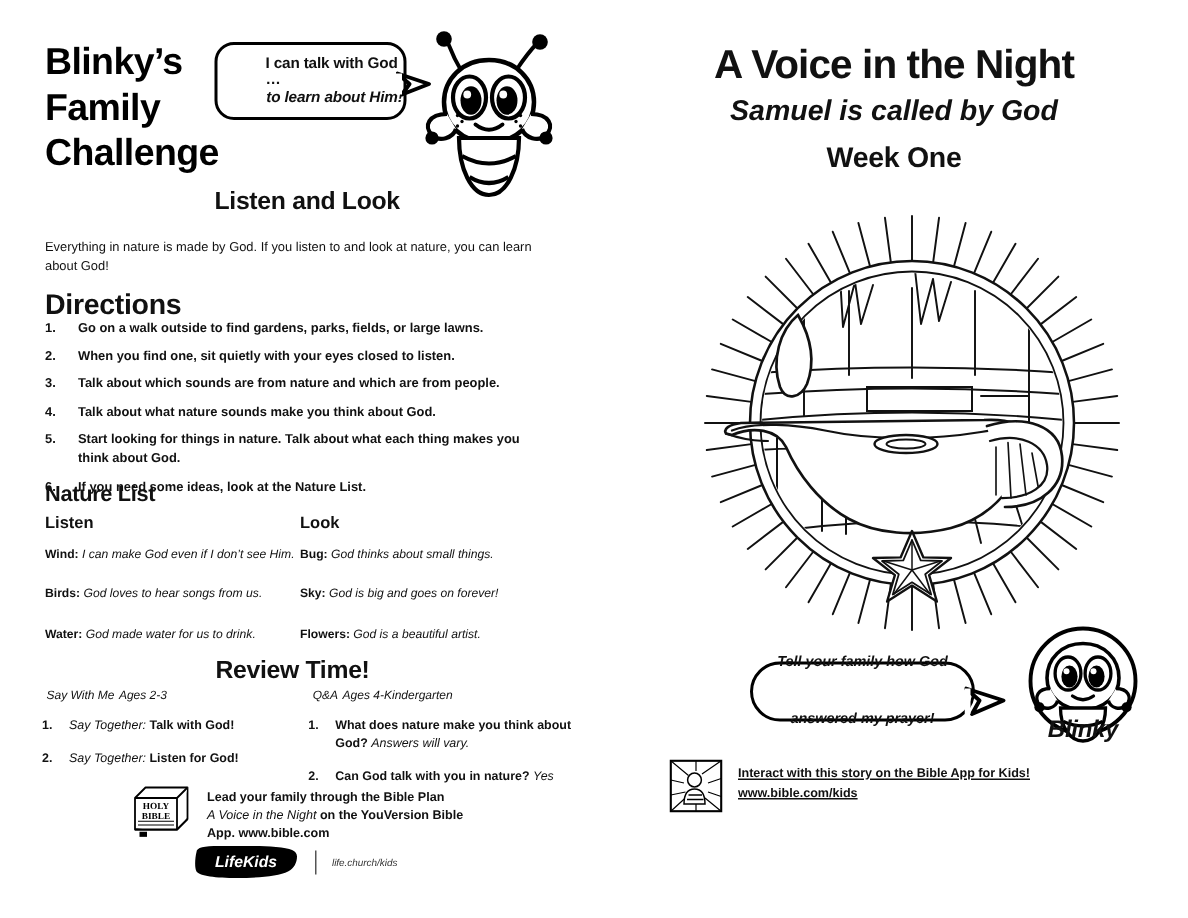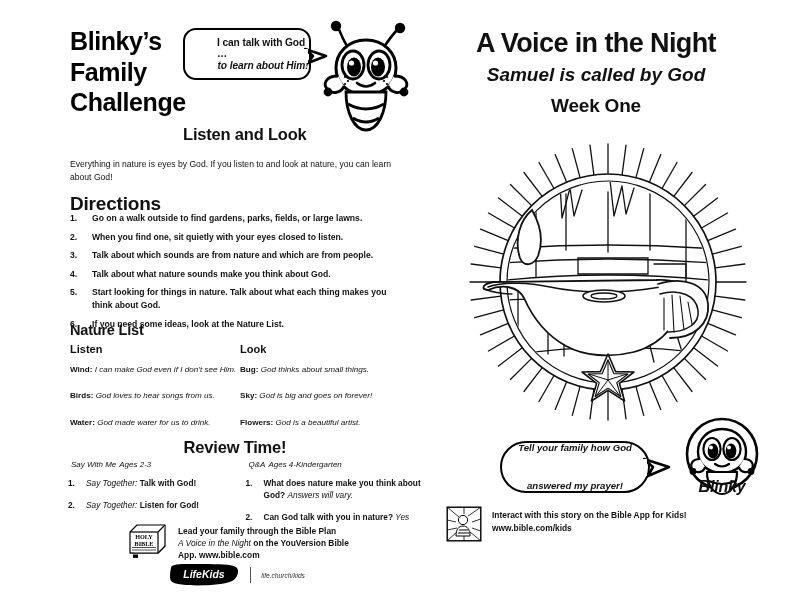"Blinky’s" .left-panel { margin-left: 40px -> none }
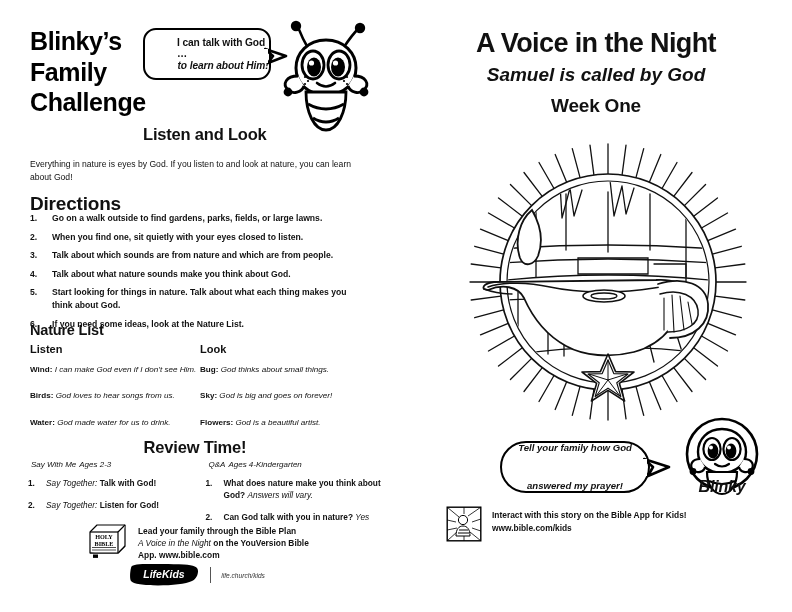"Everything in nature is eyes" div.intro-para { text: eyes -> made }
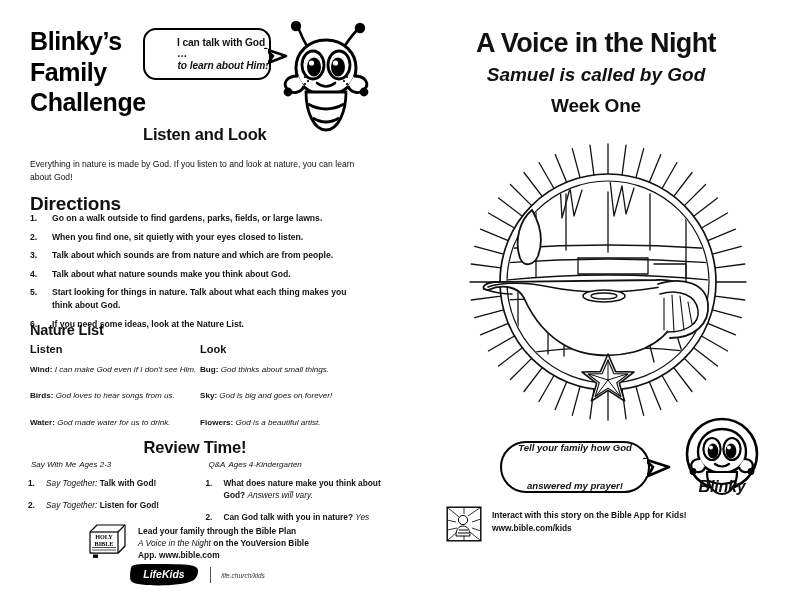"Tell your family how God" .blinky-bubble { height: 52px -> 40px }
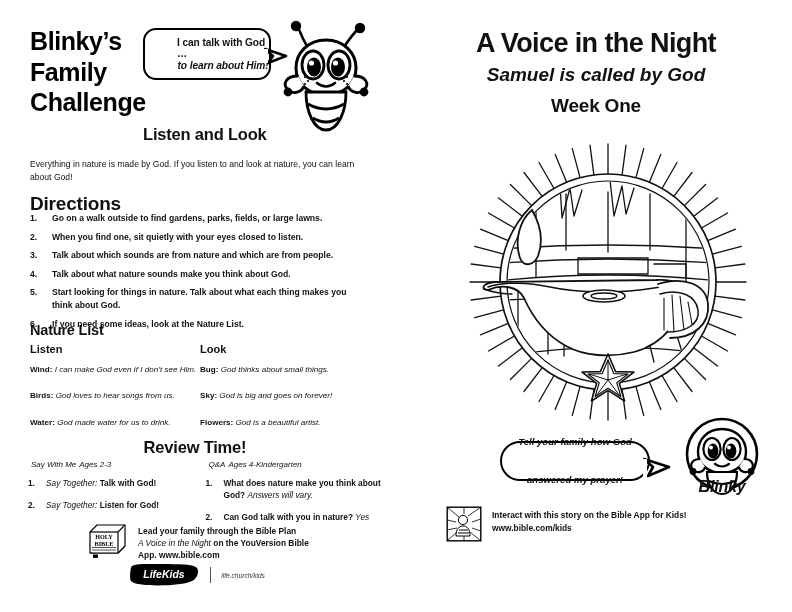"Interact with this story on" .fc-text { text-decoration: none -> underline }
